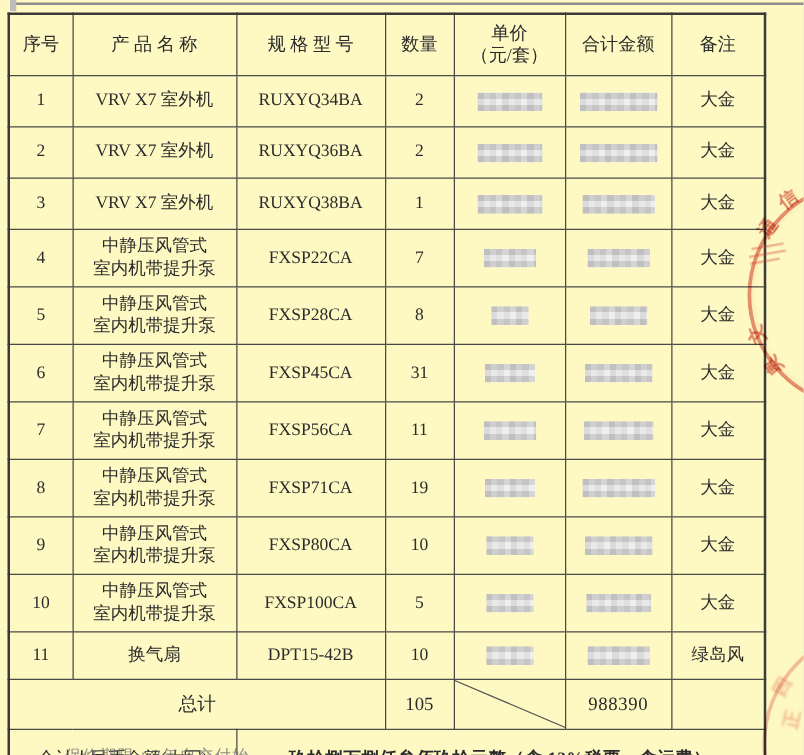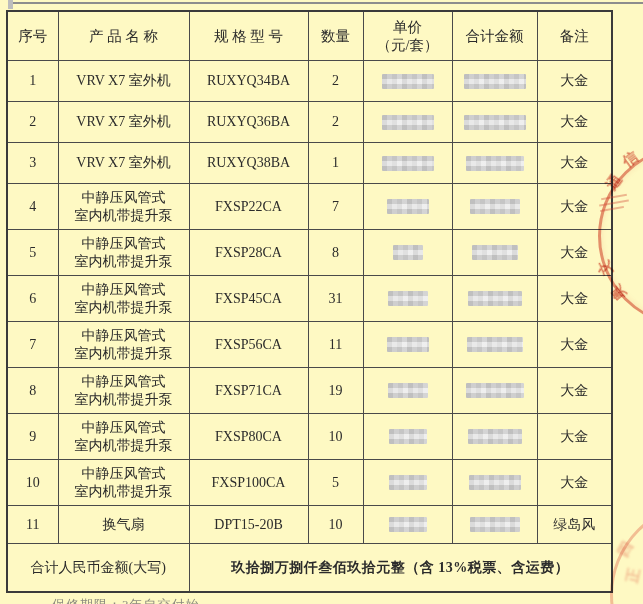"DPT15-20B" td.spec { text: DPT15-20B -> DPT15-42B }
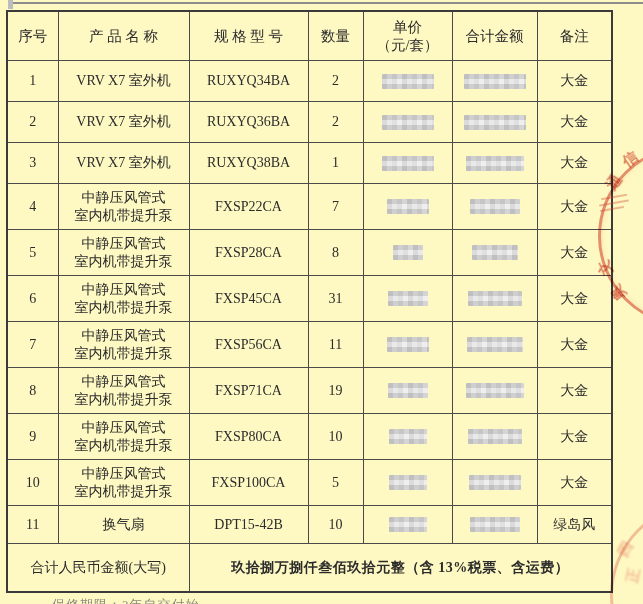"总计" tr.sum { html: none -> <tr> <td>总计</td> <td>105</td> <td> <div></div> </td> <td>988390</td> <td></td> </tr> }
